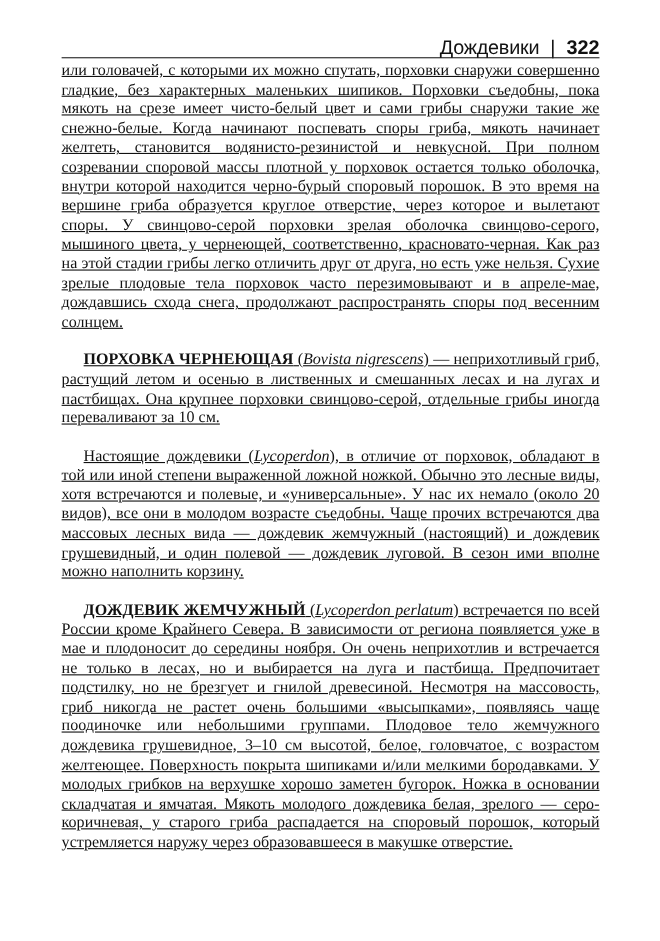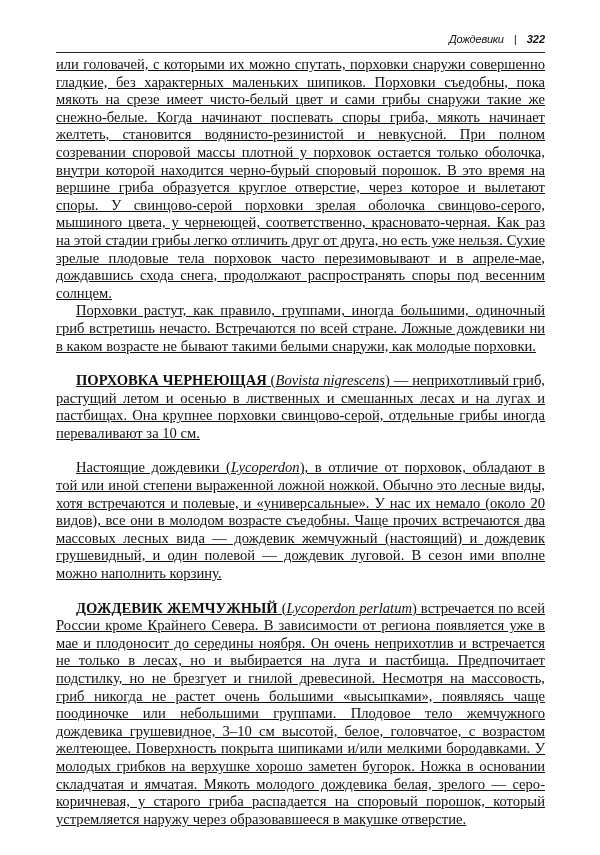"Дождевики" .running-head { font-size: 11px -> 18px; font-style: italic -> none }
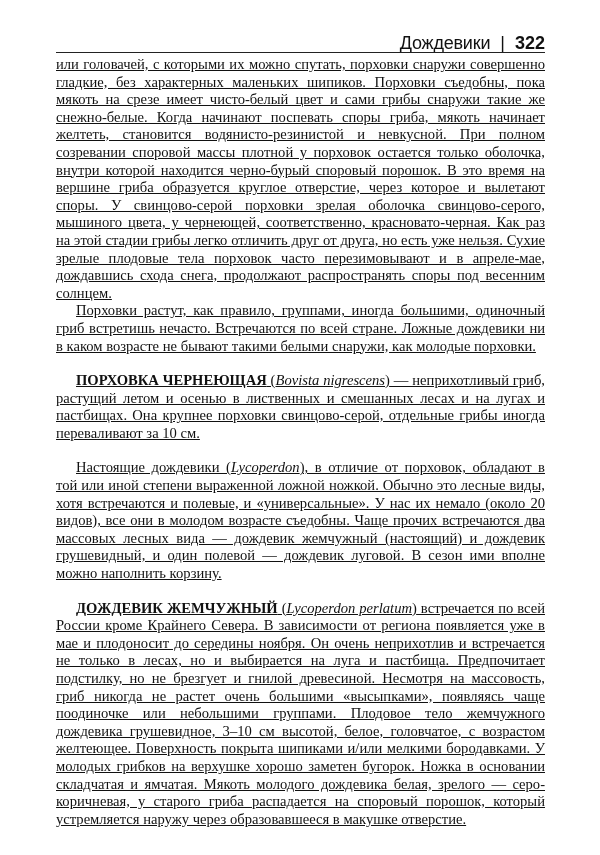"Порховки растут, как правило, группами," p.indent { html: <p> <span>Порховки растут, как правило, группами, иногда большими, одиночный гриб встретишь нечасто. Встречаются по всей стране. Ложные дождевики ни в каком возрасте не бывают такими белыми снаружи, как молодые порховки.</span> </p> -> none }
